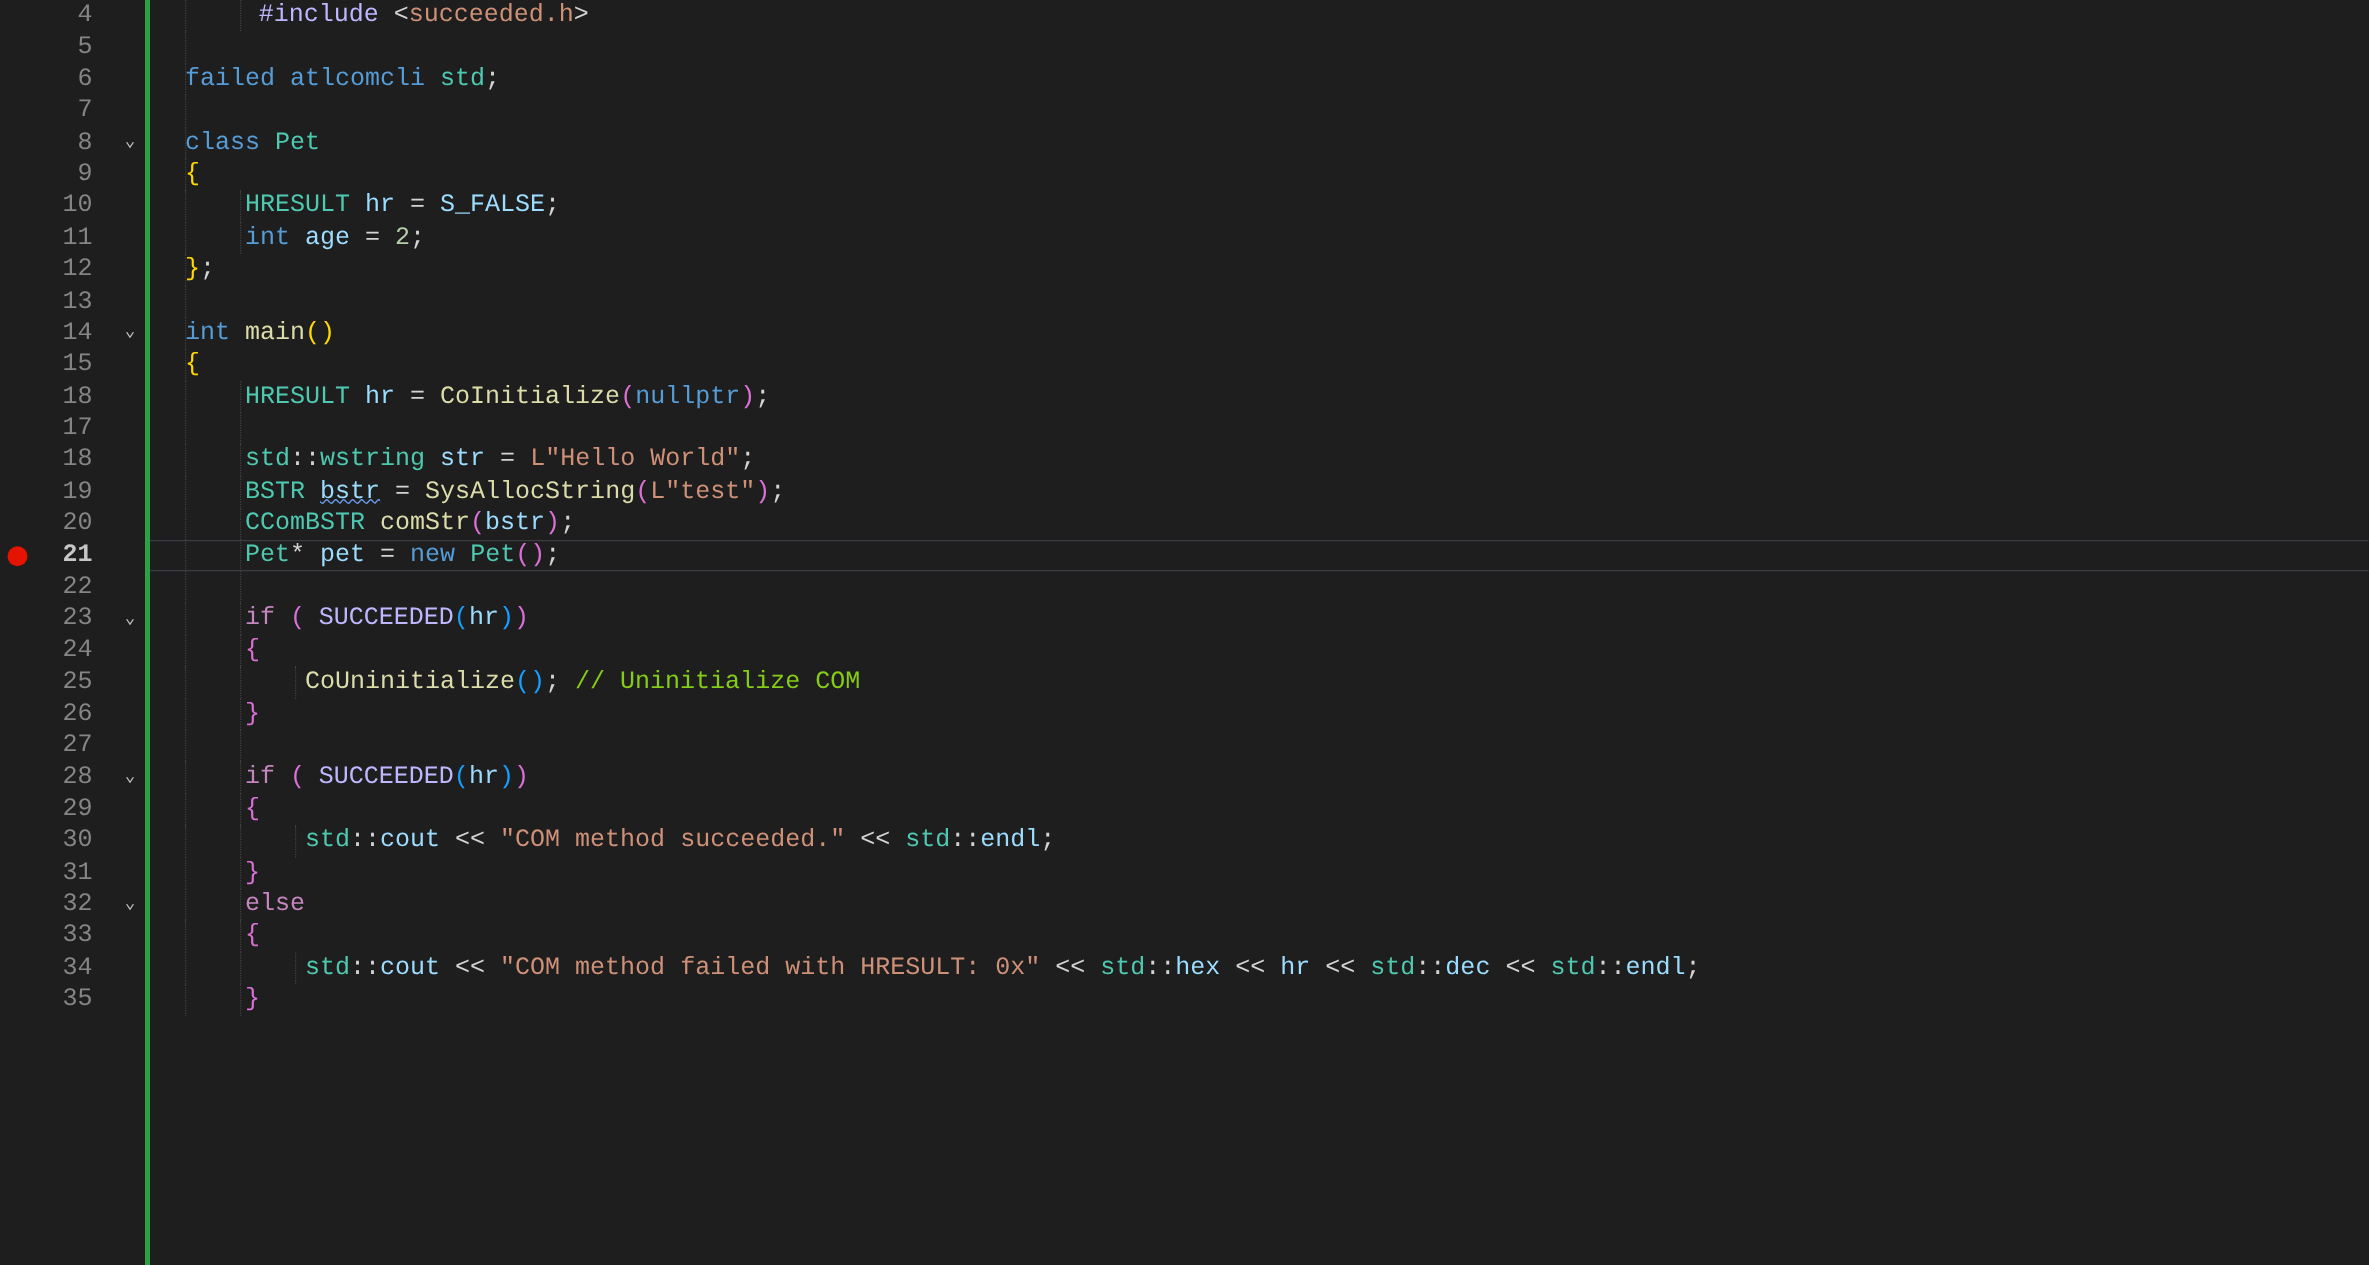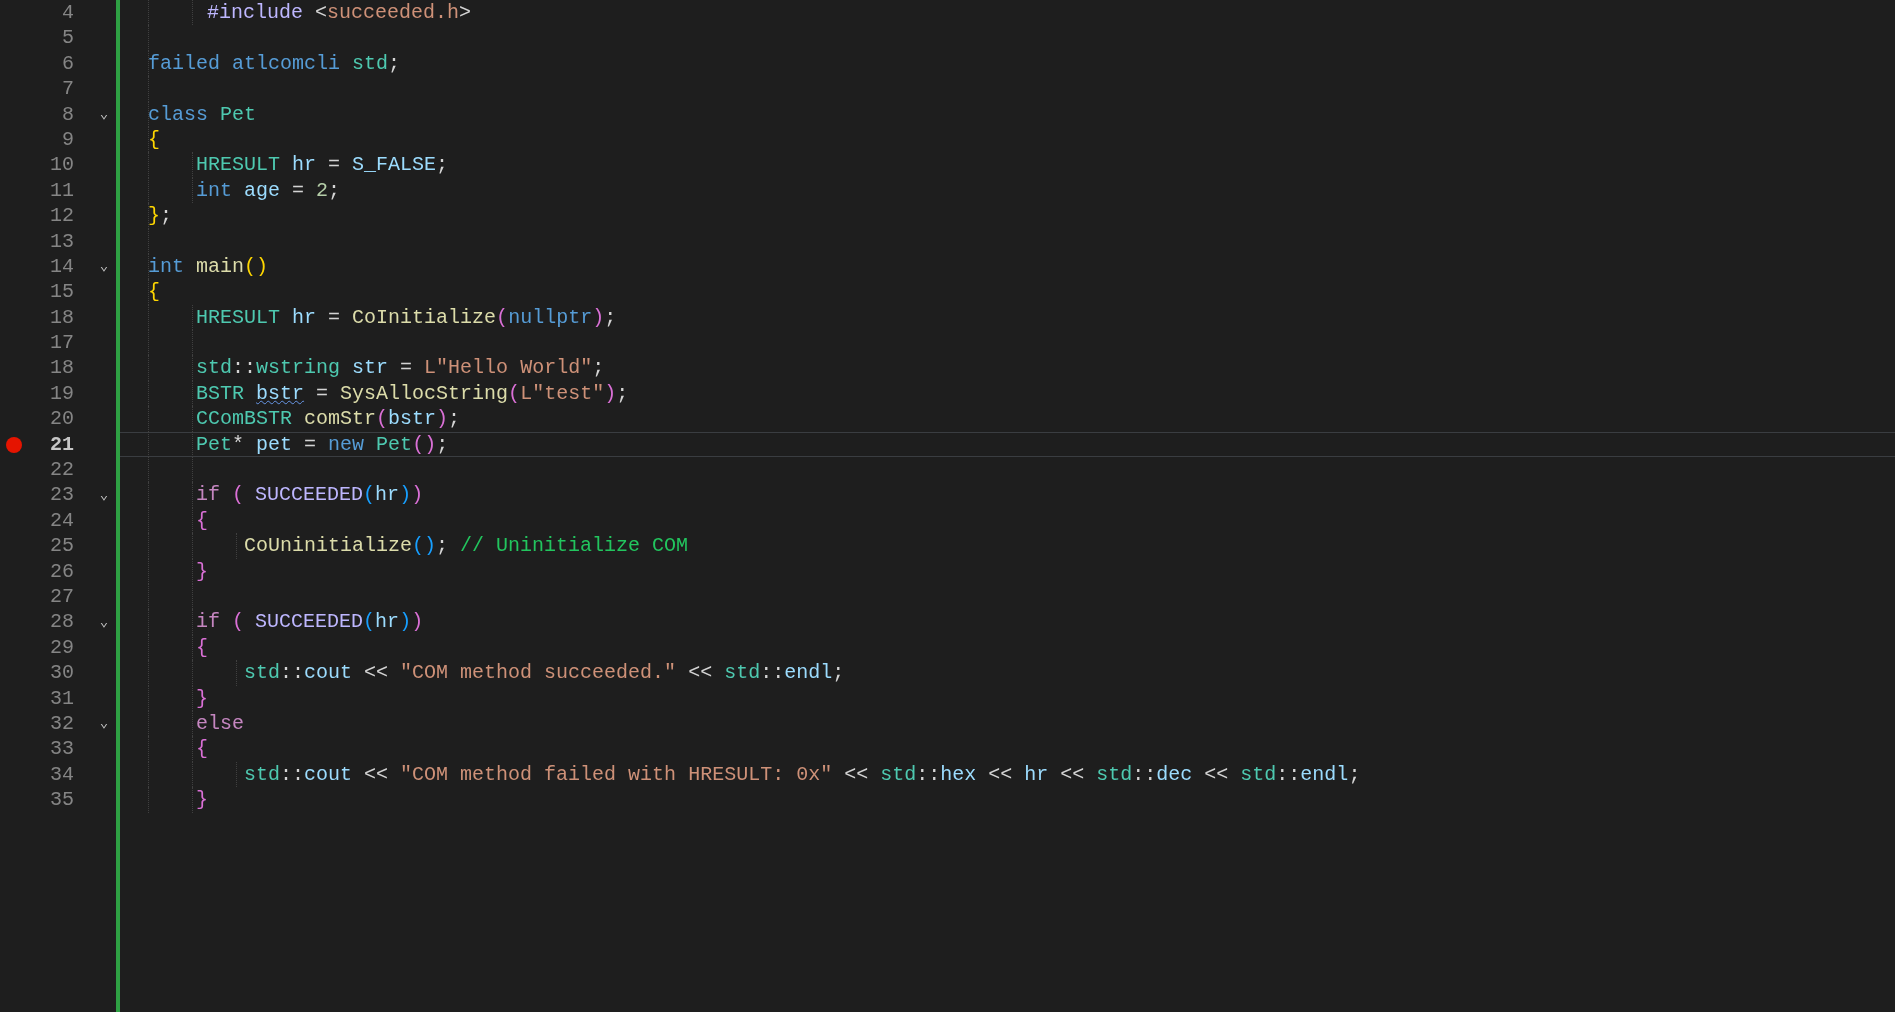"// Uninitialize COM" .tk-com { color: #22c55e -> #84cc16 }
